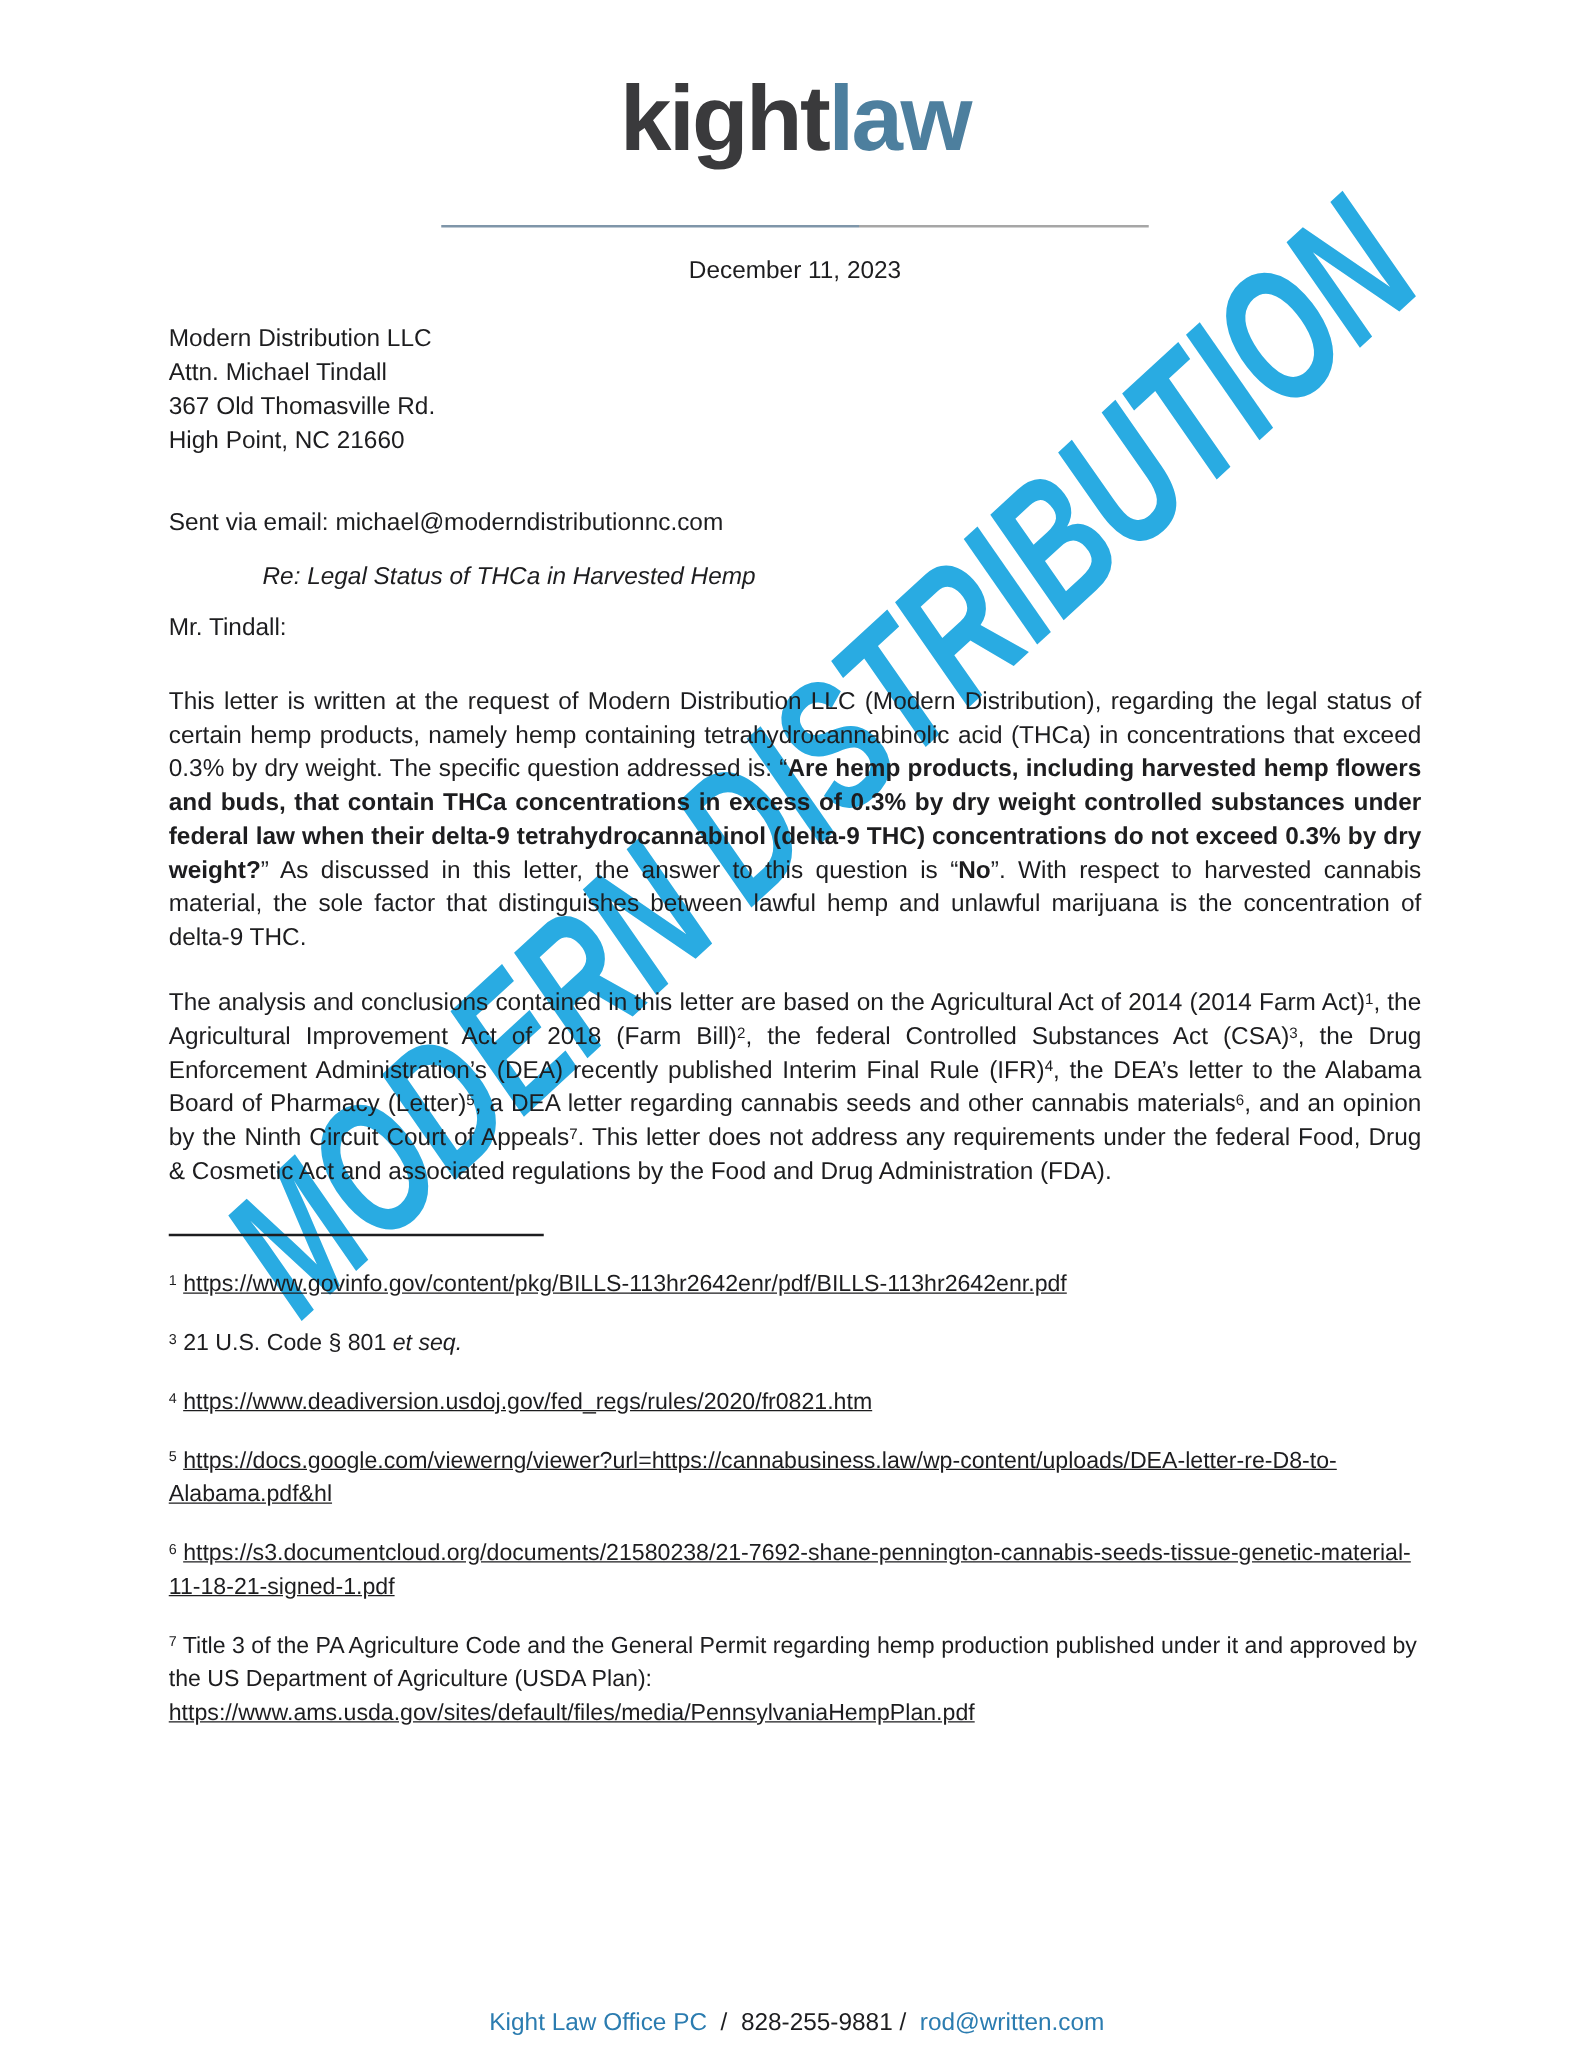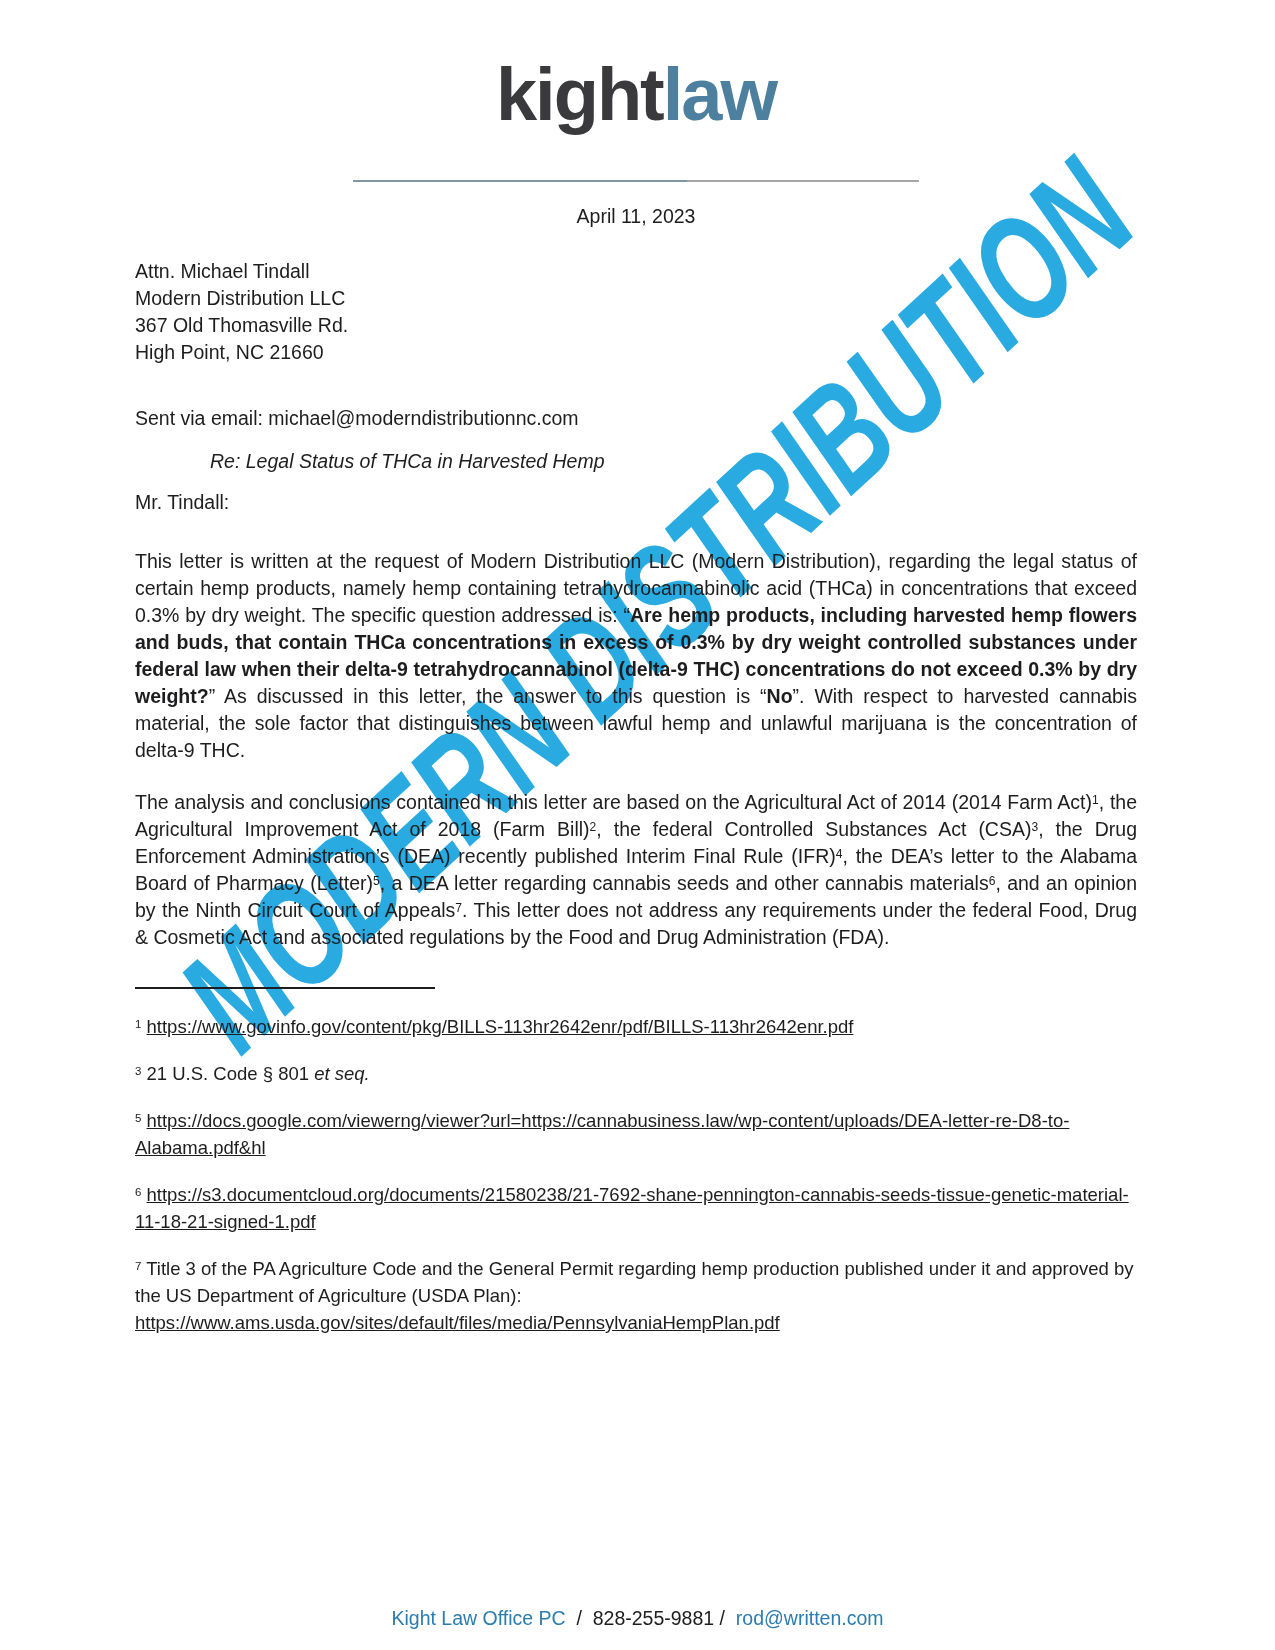"April 11, 2023" div.date-line { text: April -> December }
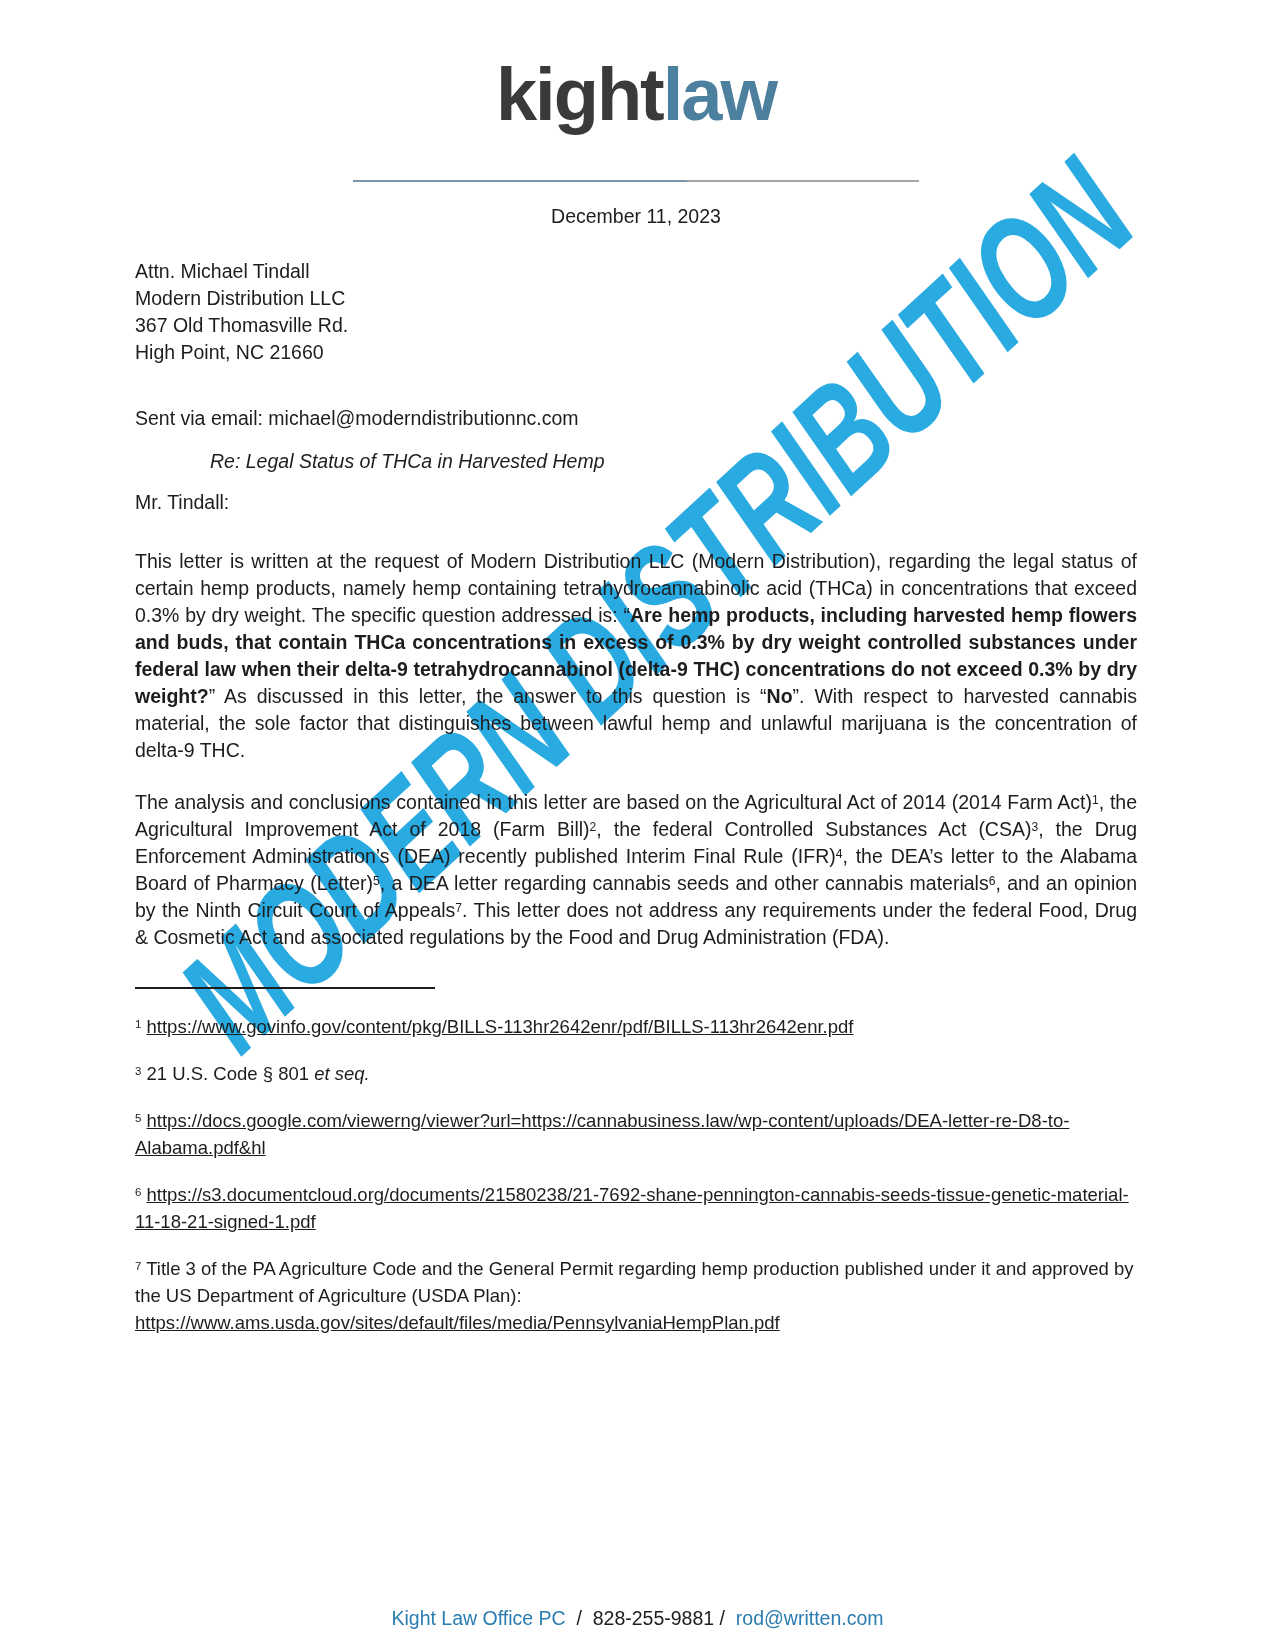"Attn. Michael Tindall" div { order: before "Modern Distribution LLC" -> after "Modern Distribution LLC" }
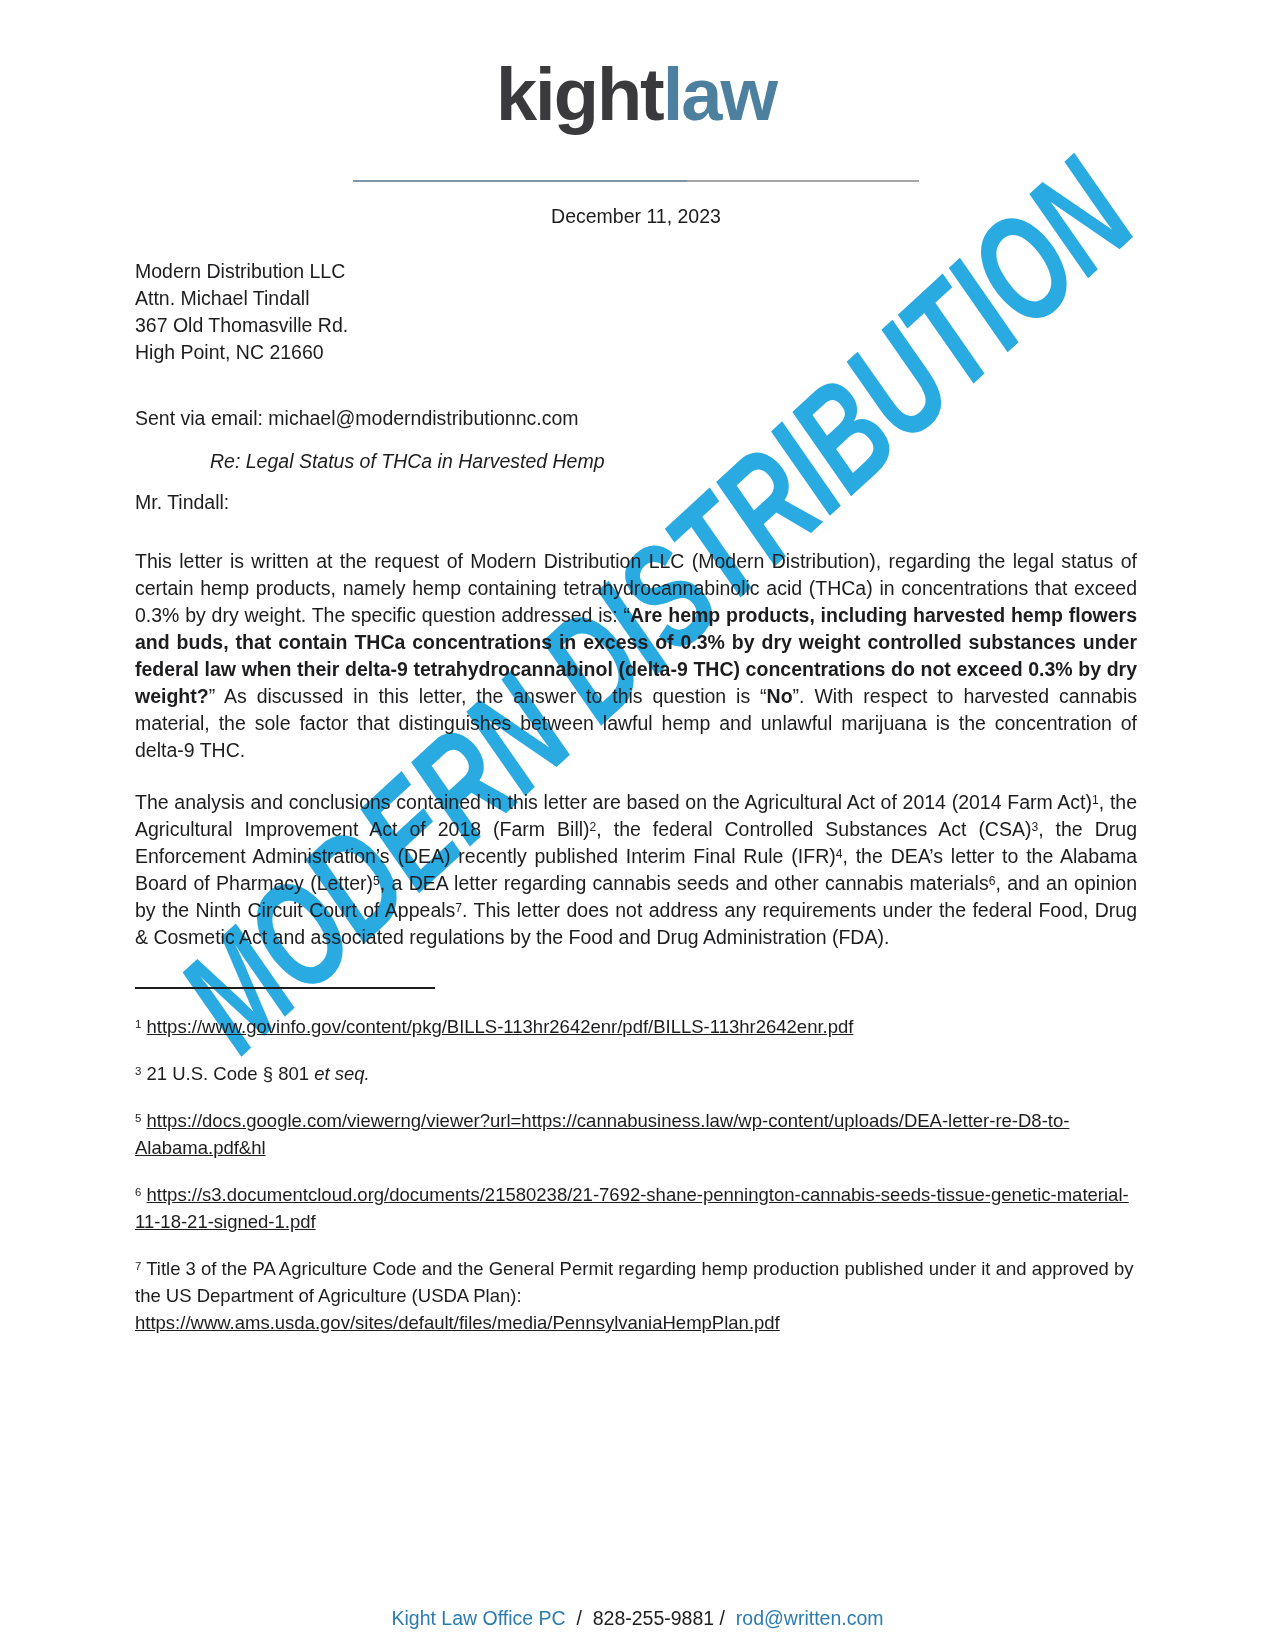"4 https://www.deadiversion.usdoj.gov/fed_regs/rules/2020/fr0821.htm" div.footnote { html: none -> <div><span>4</span><span> </span><span>https://www.deadiversion.usdoj.gov/fed_regs/rules/2020/fr0821.htm</span></div> }
